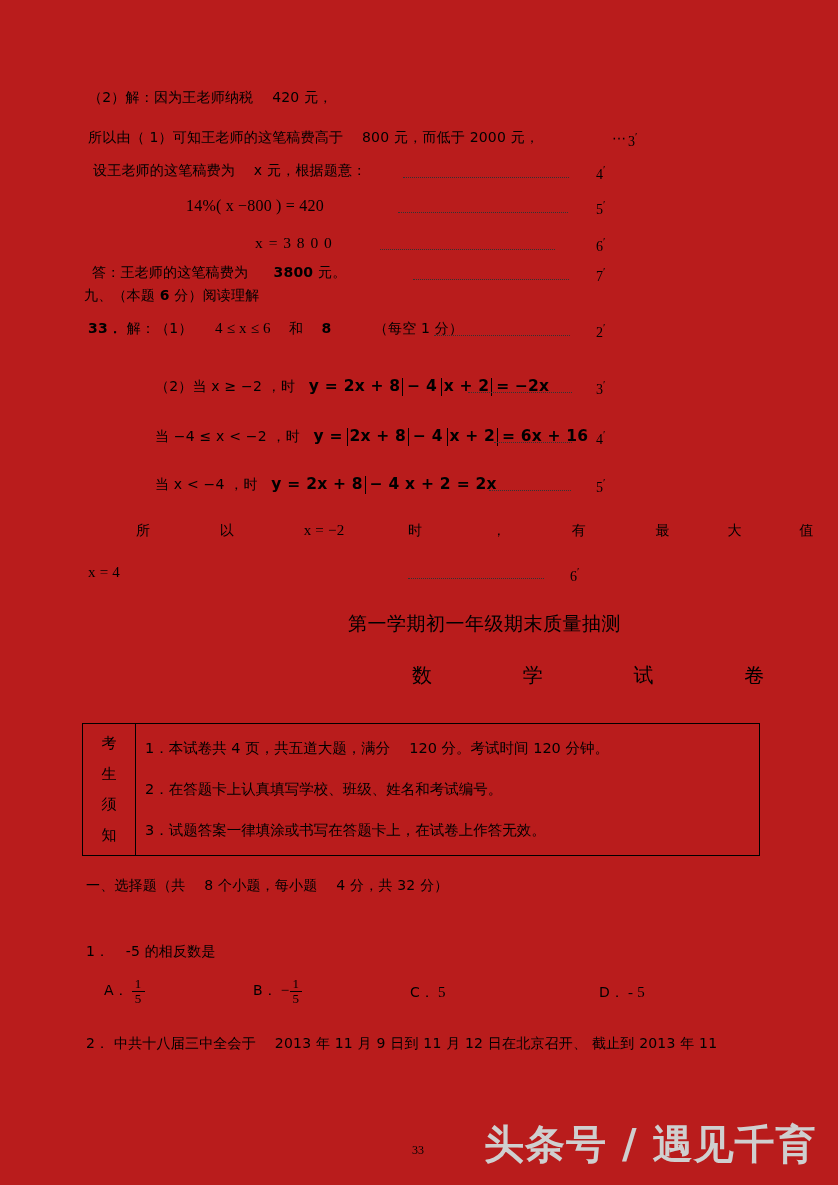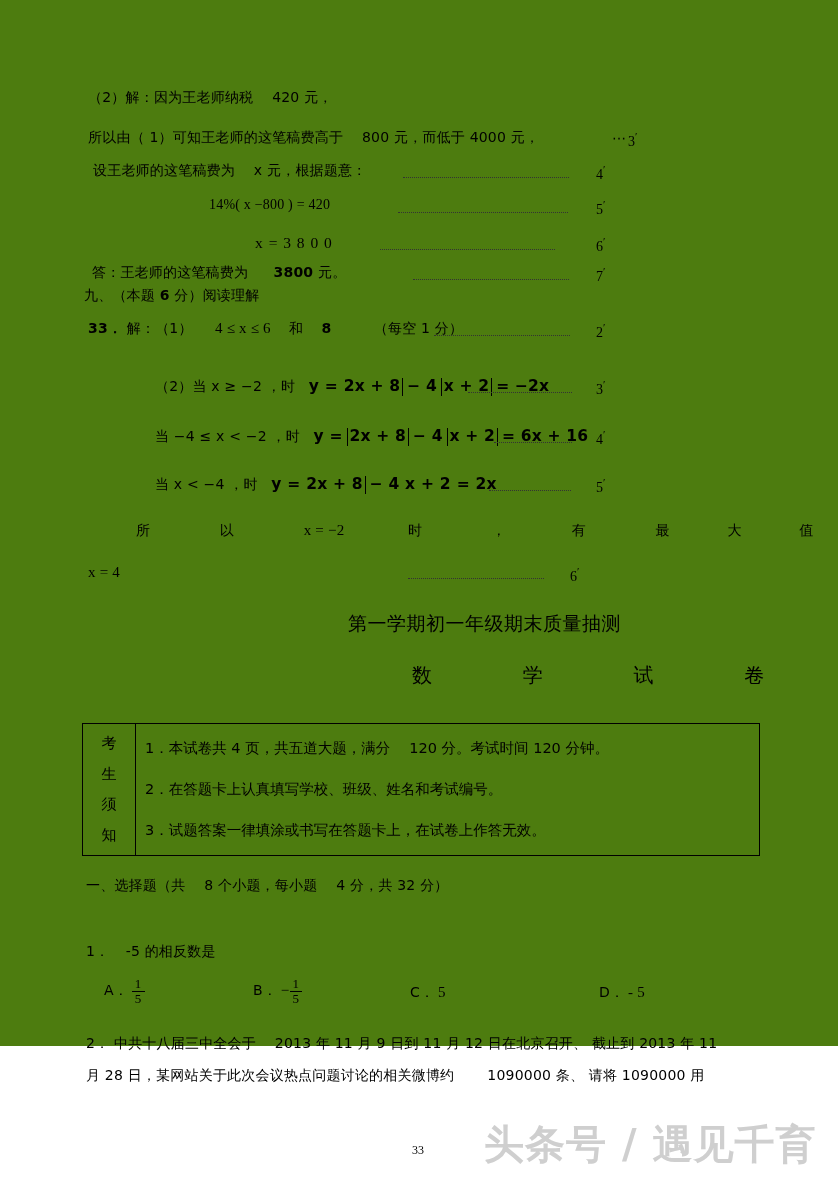"（2）解：因为王老师纳税 420 元，" .page { background: #4d7c0f -> #b91c1c; height: 1046px -> 1185px }
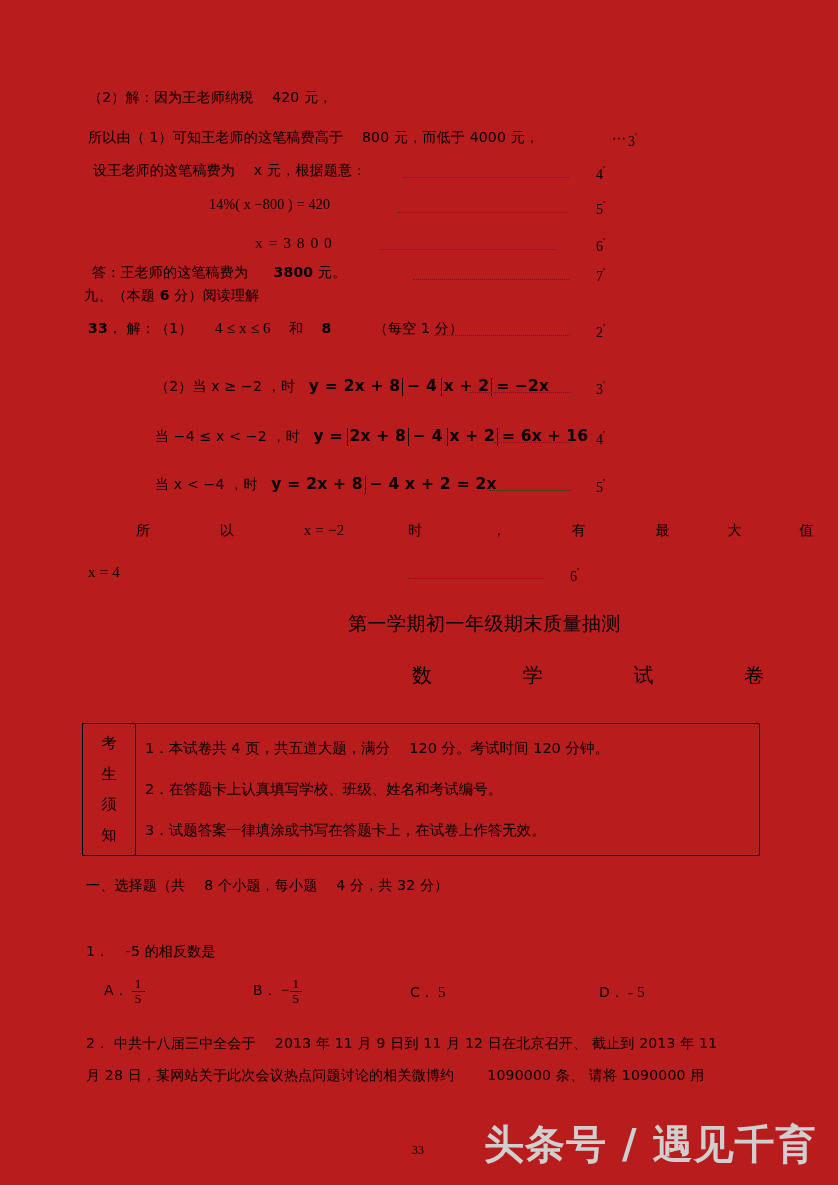"所以由（ 1）可知王老师的这笔稿费高于 800 元，而低于 4000" div.ln { text: 4000 -> 2000 }
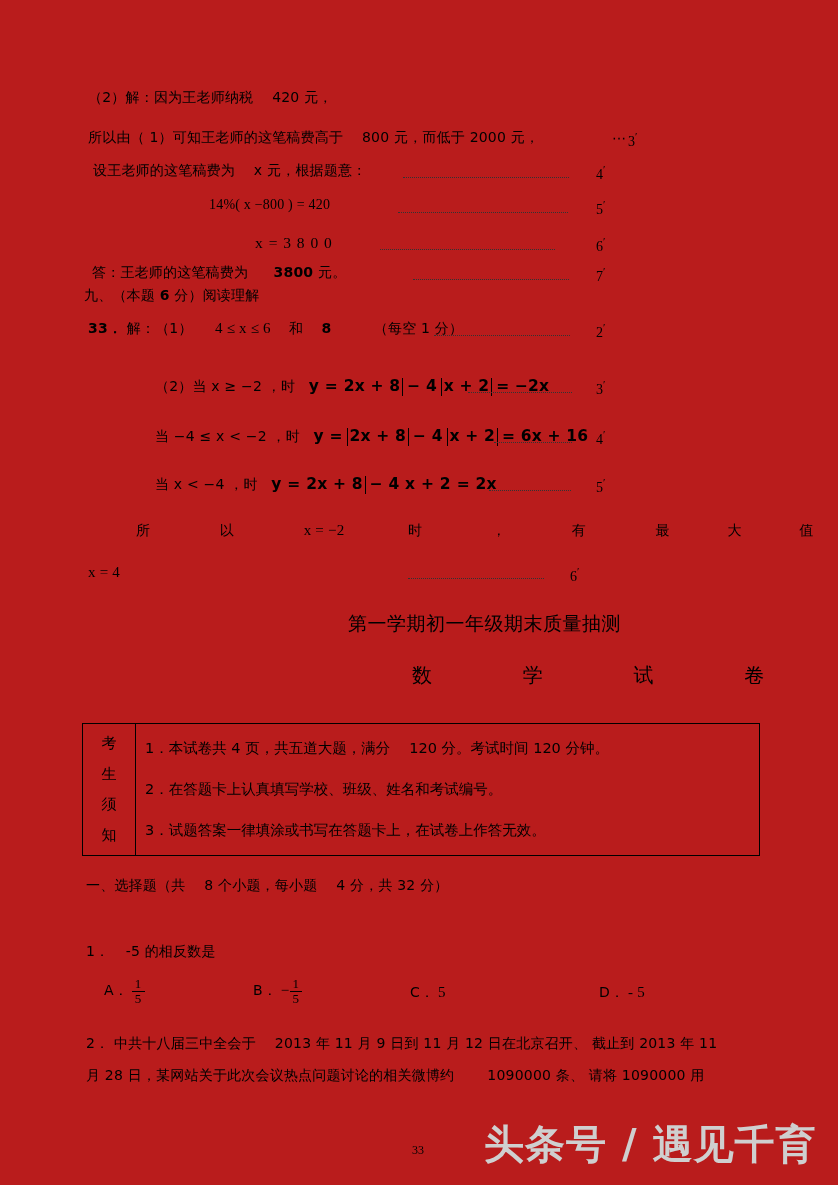"14%( x −800 ) =" div.ln { font-size: 14px -> 16px; left: 209px -> 186px }
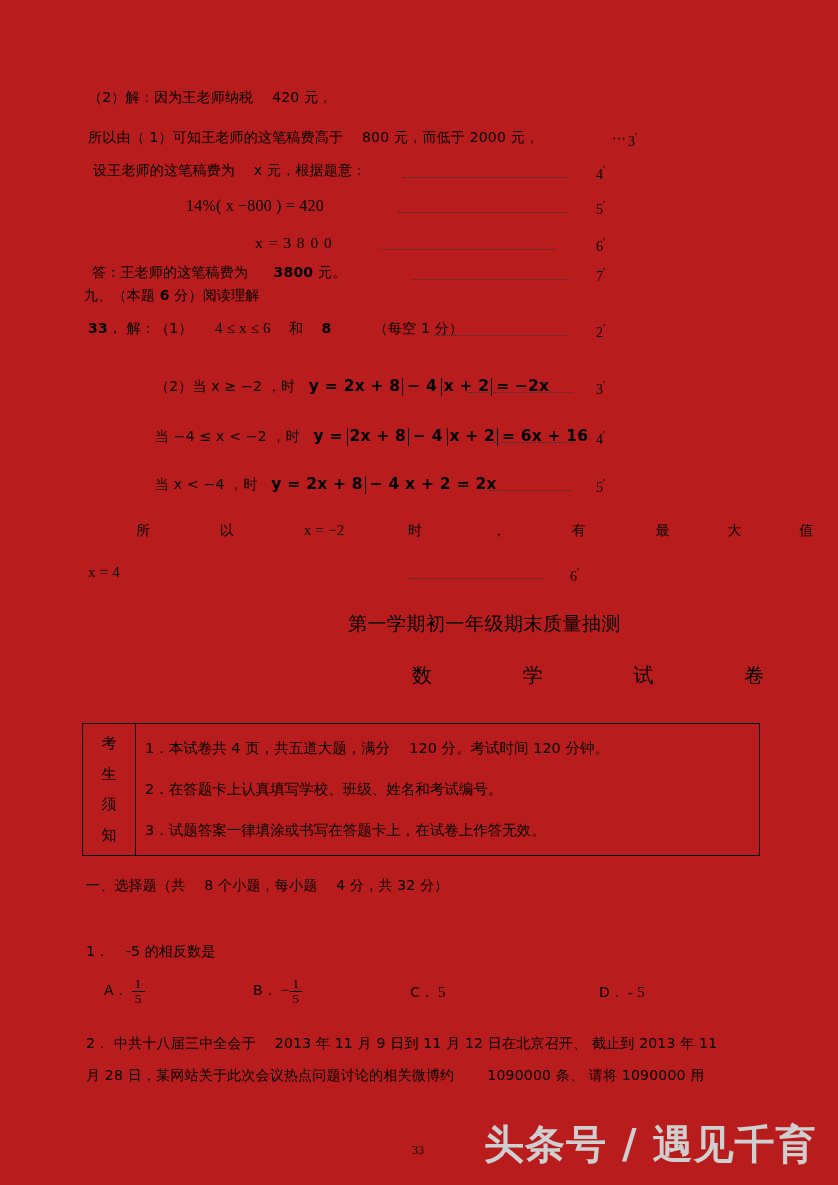"月 28 日，某网站关于此次会议热点问题讨论的相关微博约 1090000 条、" div.ln { html: <div>月 28 日，某网站关于此次会议热点问题讨论的相关微博约 1090000 条、 请将 1090000 用</div> -> none }
